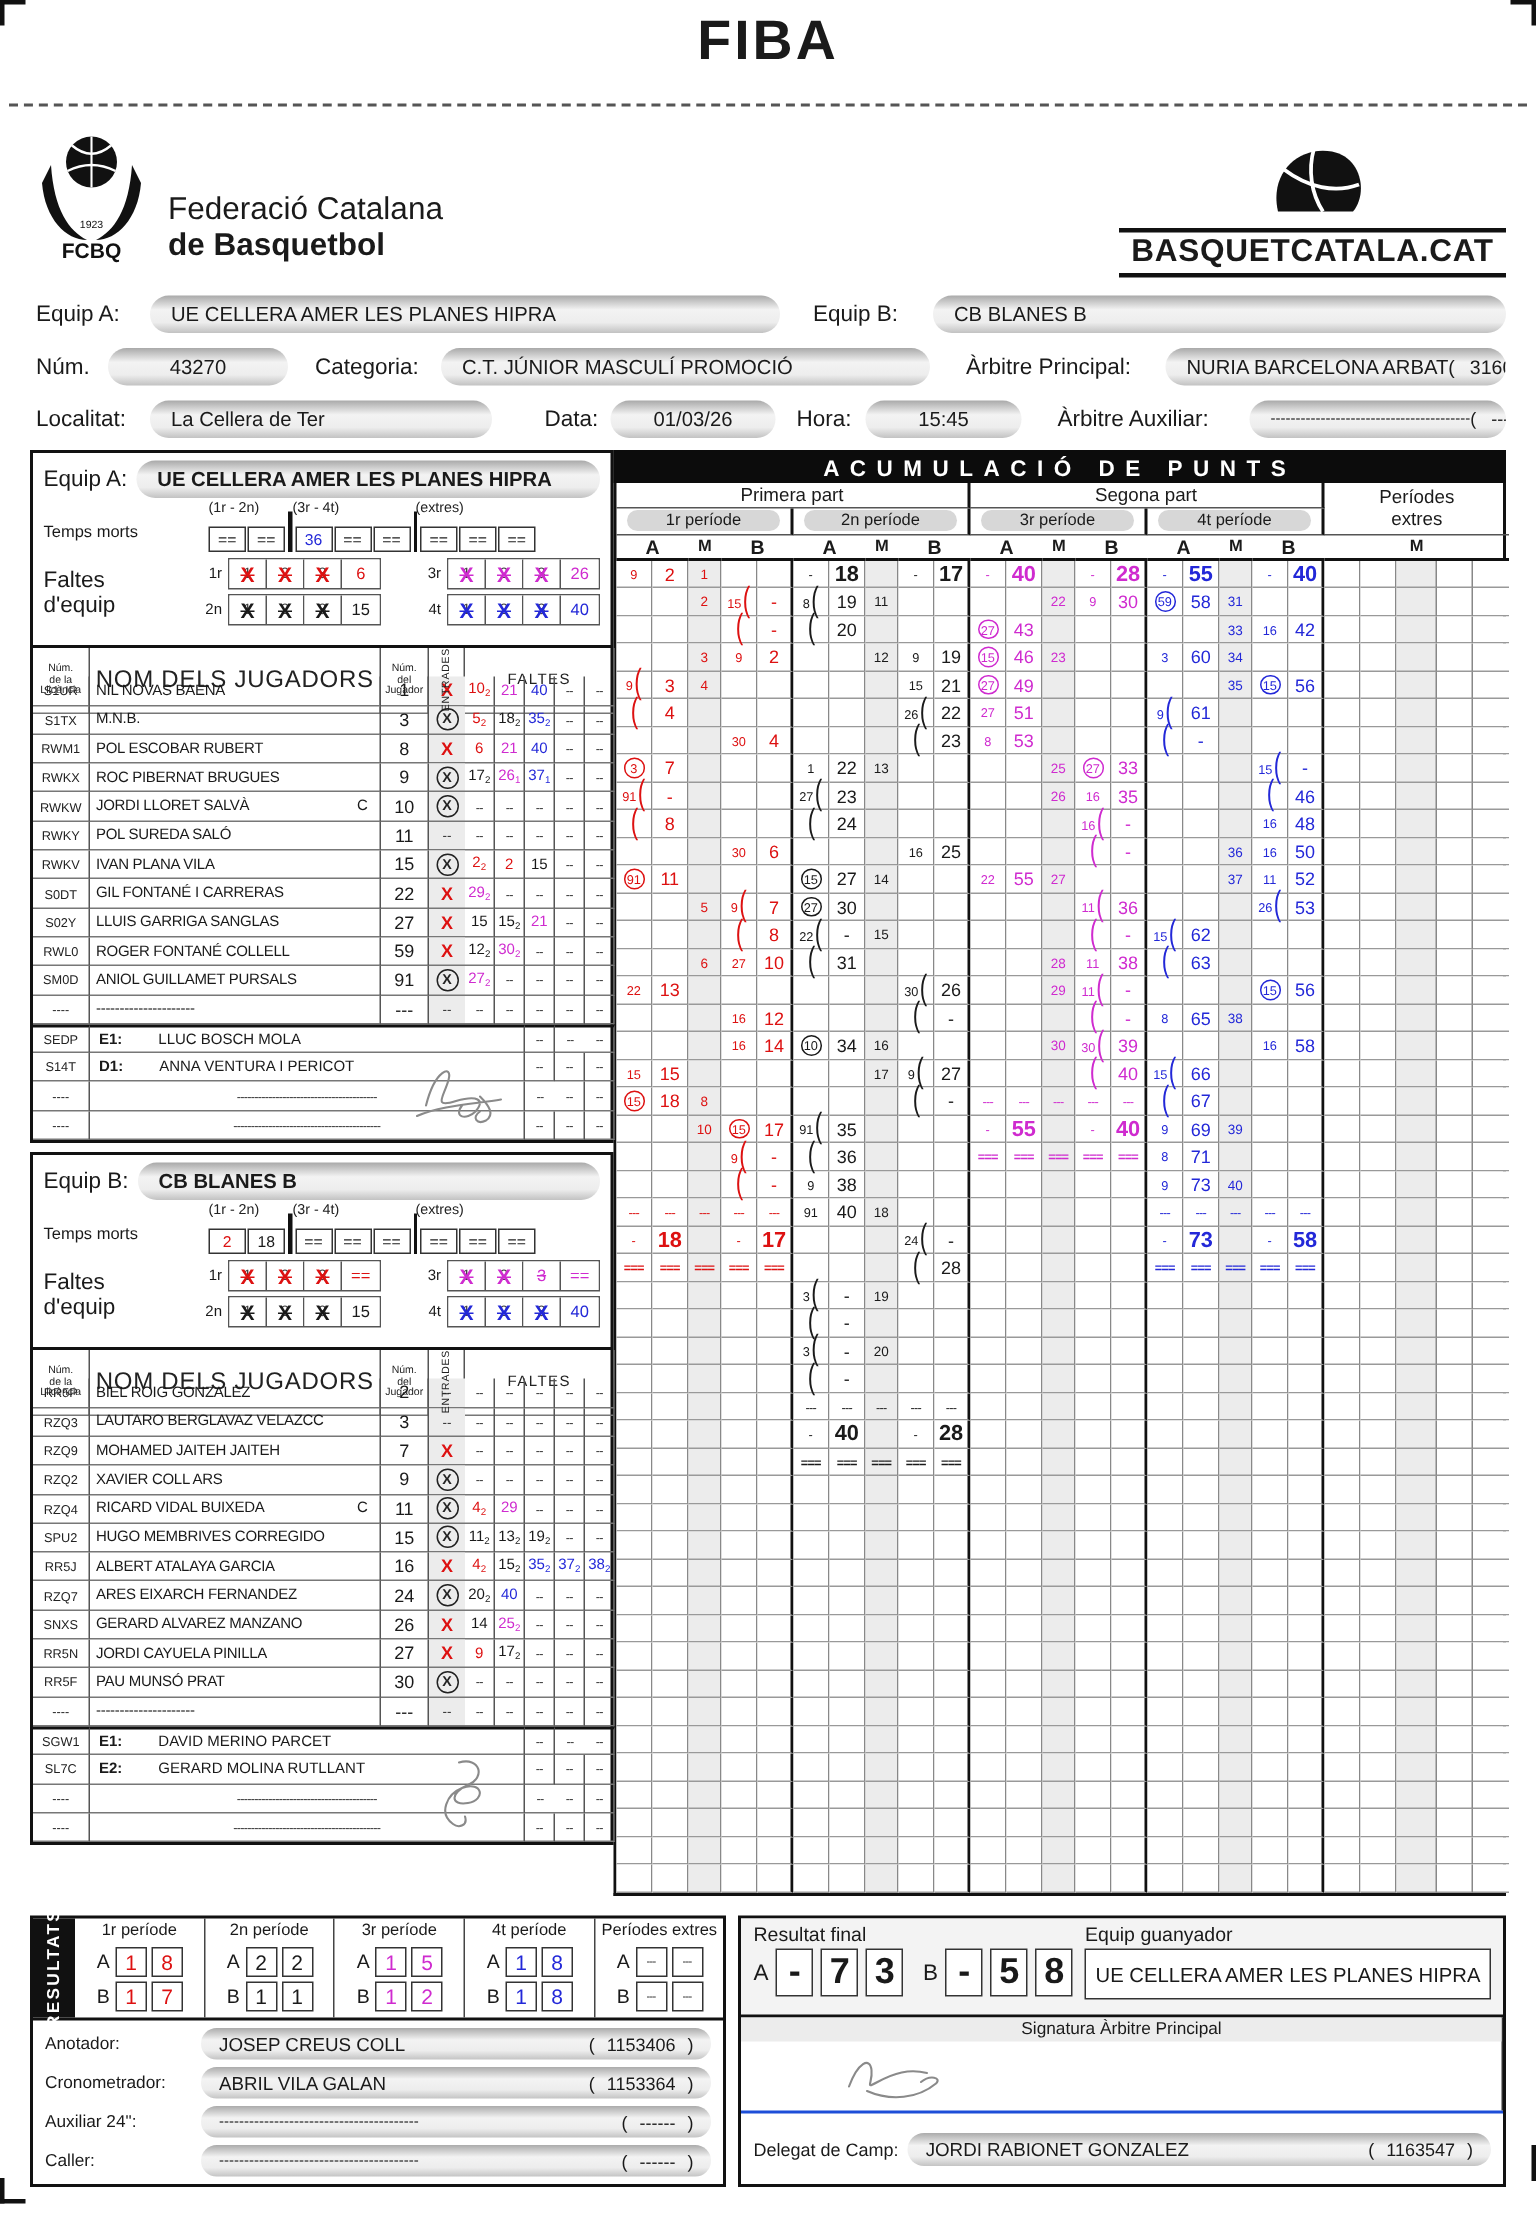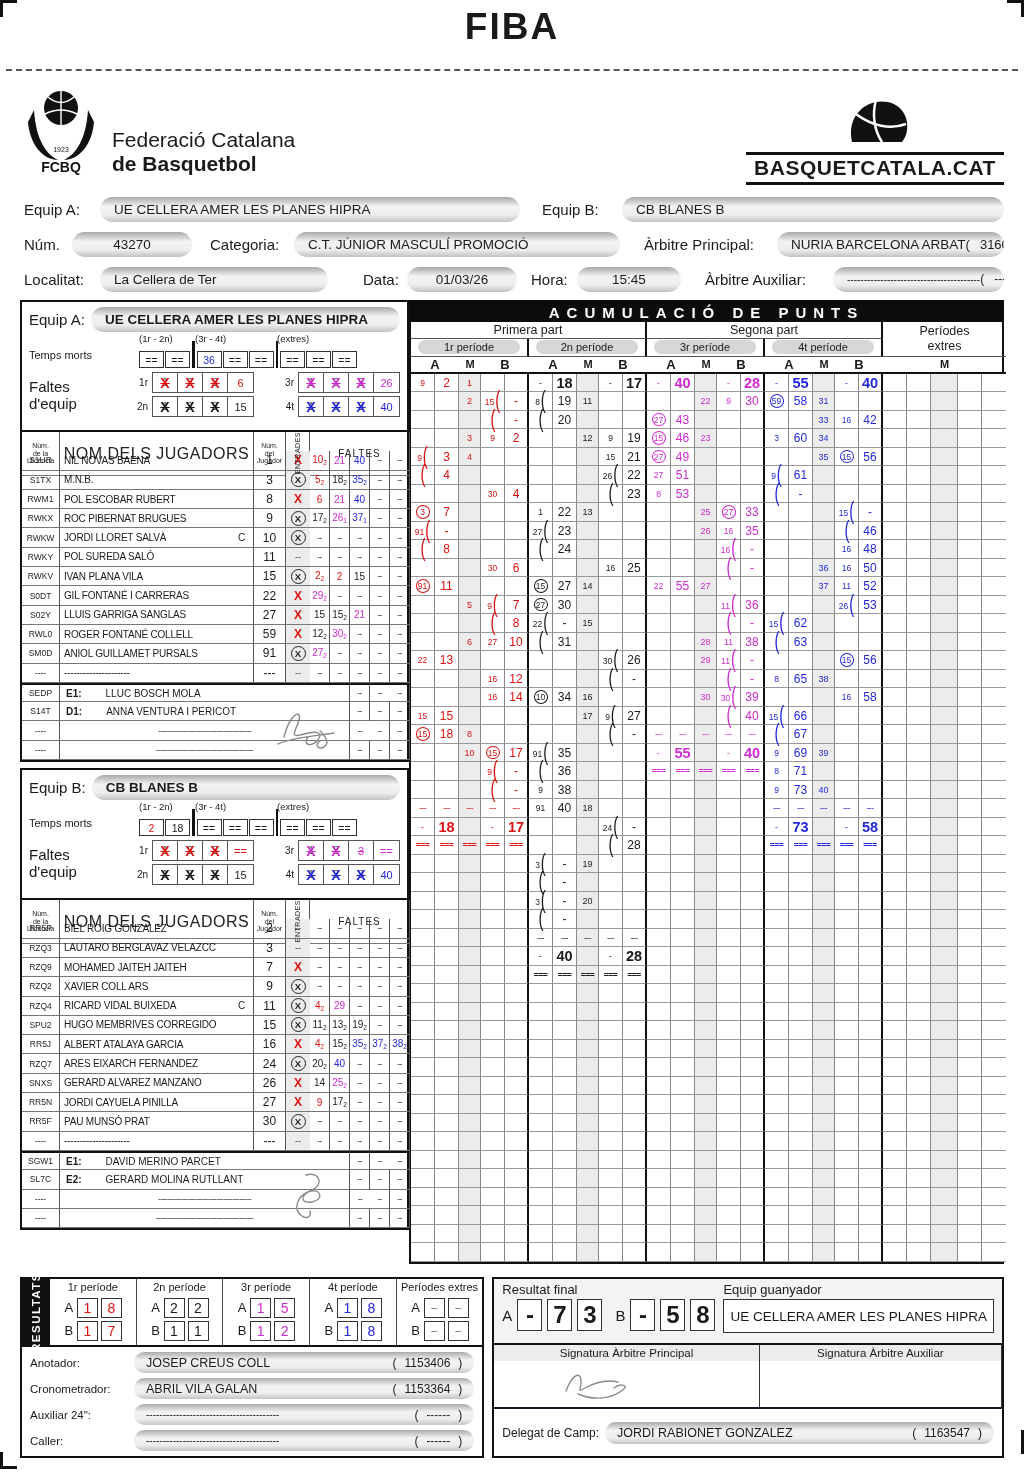"Signatura Àrbitre Principal" #sig-row { border-bottom: 2px solid #0f172a -> 2px solid #1d4ed8 }
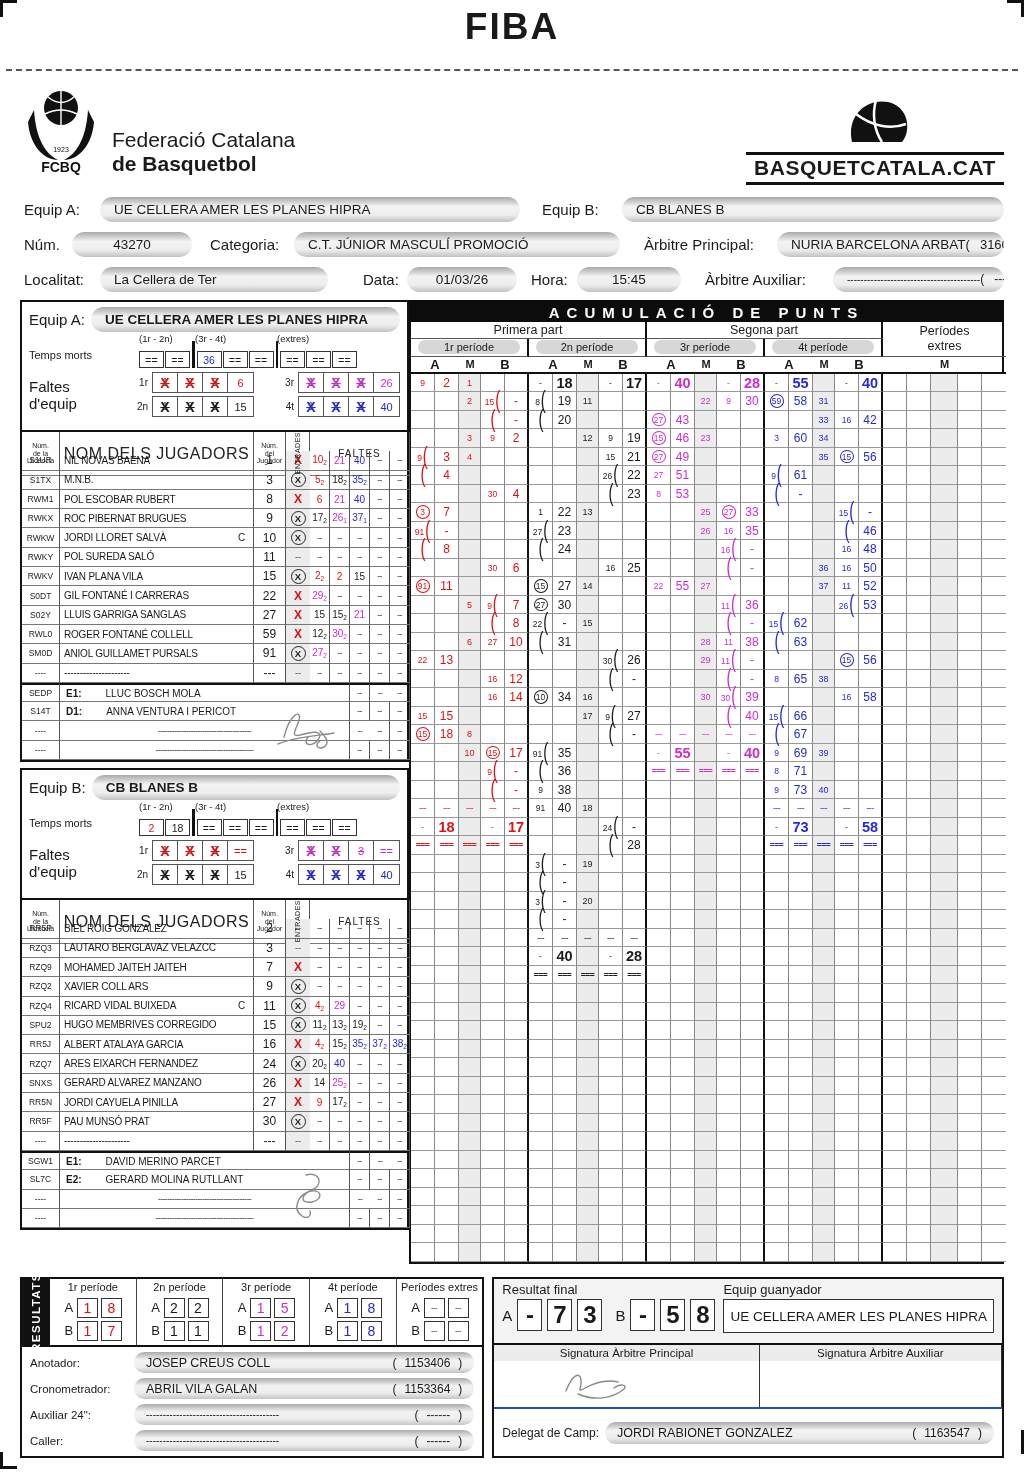"Signatura Àrbitre Auxiliar" div.sig-col { html: <div> <div>Signatura Àrbitre Auxiliar</div> </div> -> none }
